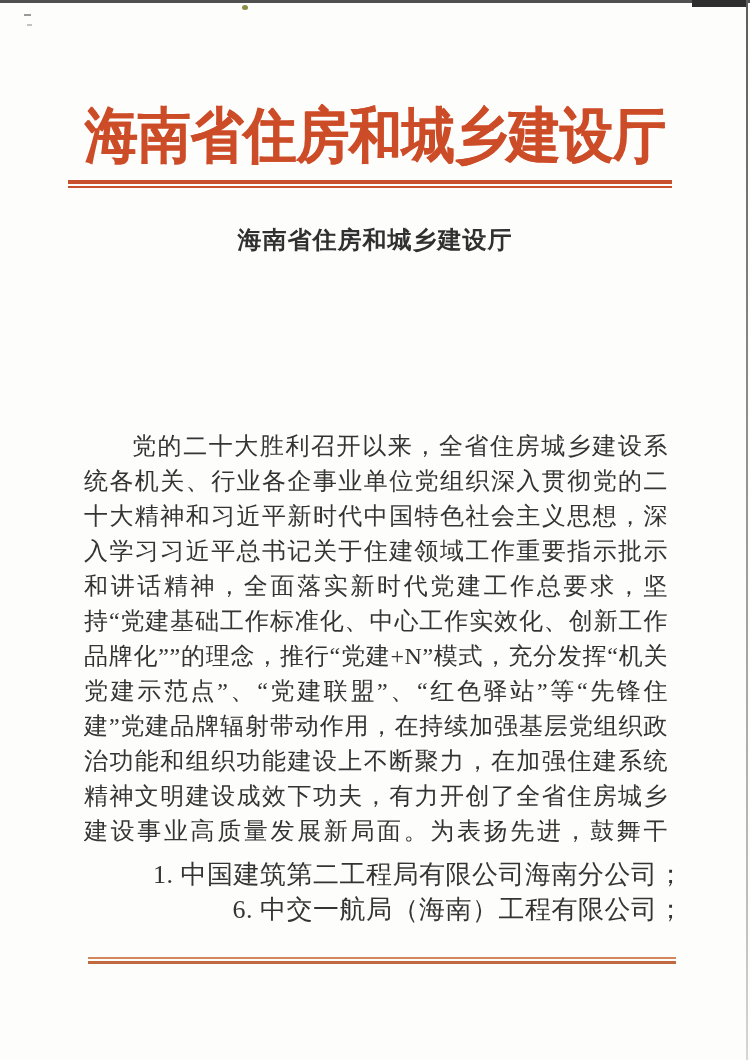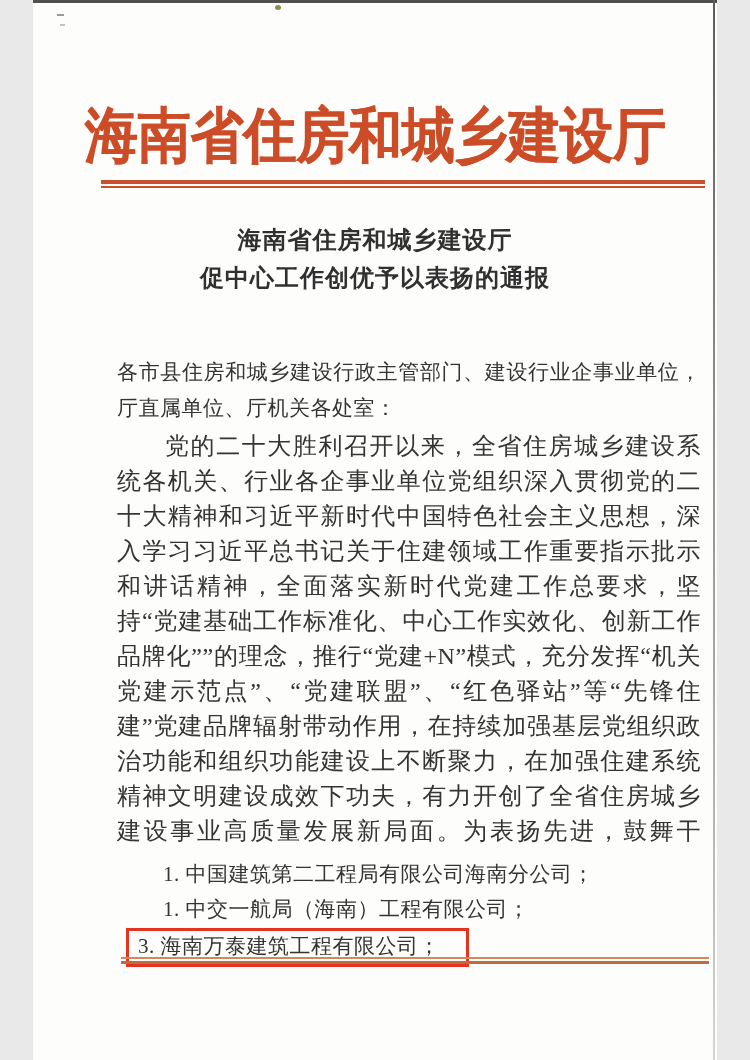"海南省住房和城乡建设厅" .page { width: 684px -> 750px }
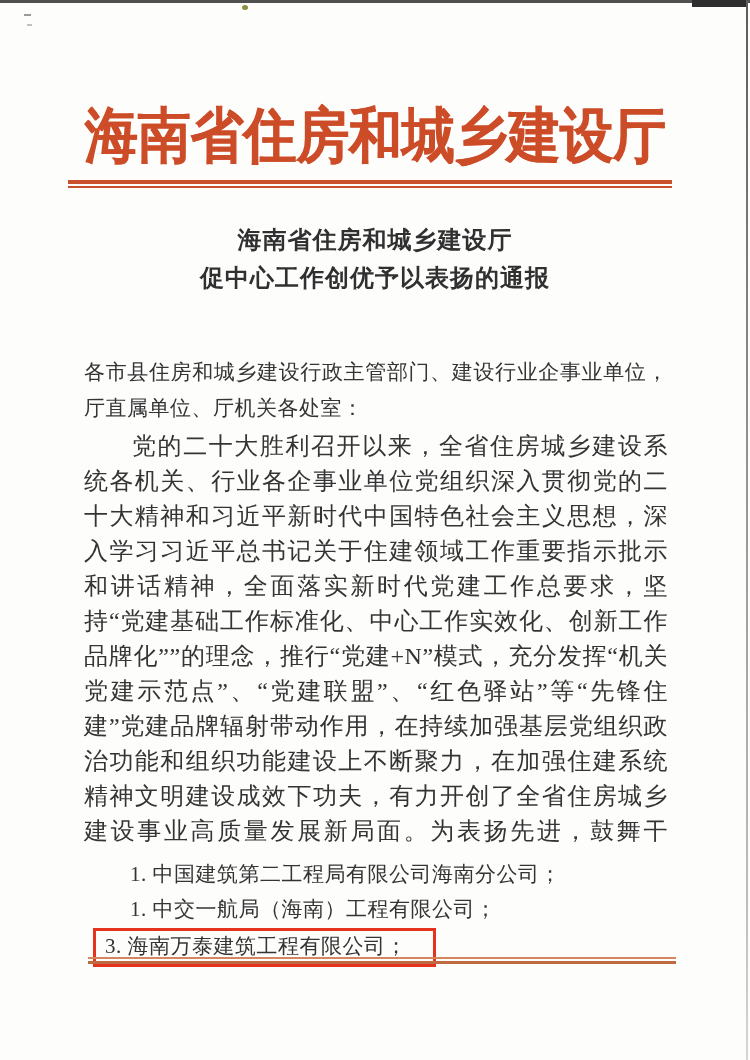"促中心工作创优予以表扬的通报" div { html: <div>促中心工作创优予以表扬的通报</div> -> none }
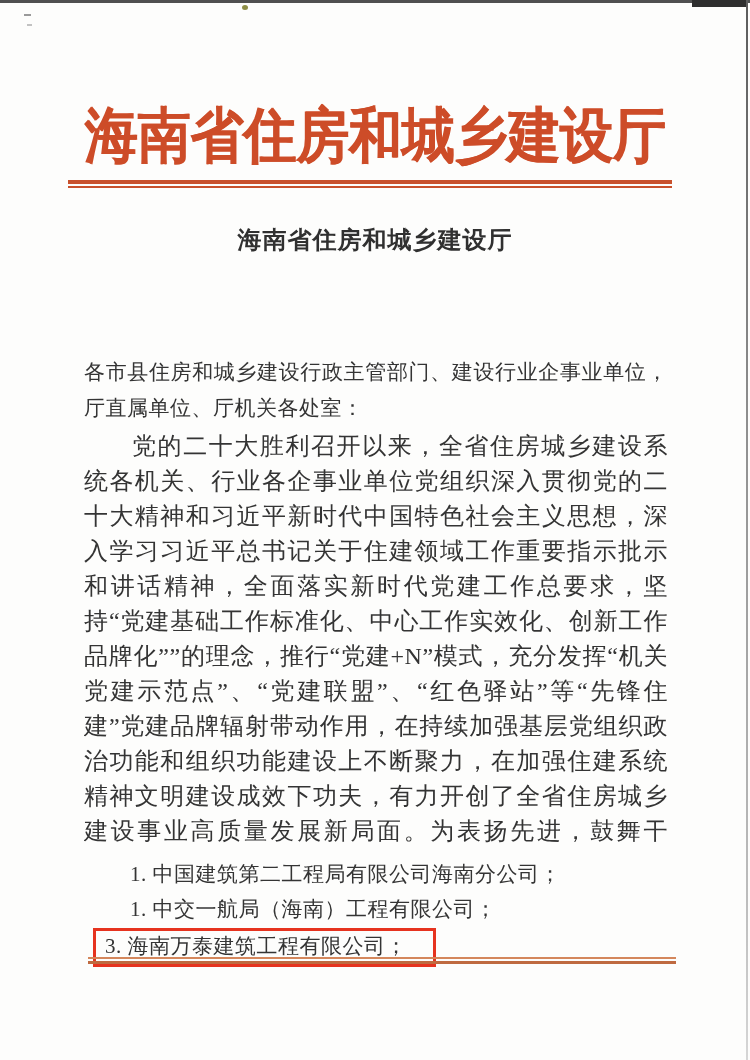"各市县住房和城乡建设行政主管部门、建设行业企事业单位，厅直属单位、厅机关各处室：" div.salutation { html: <div>各市县住房和城乡建设行政主管部门、建设行业企事业单位，厅直属单位、厅机关各处室：</div> -> none }
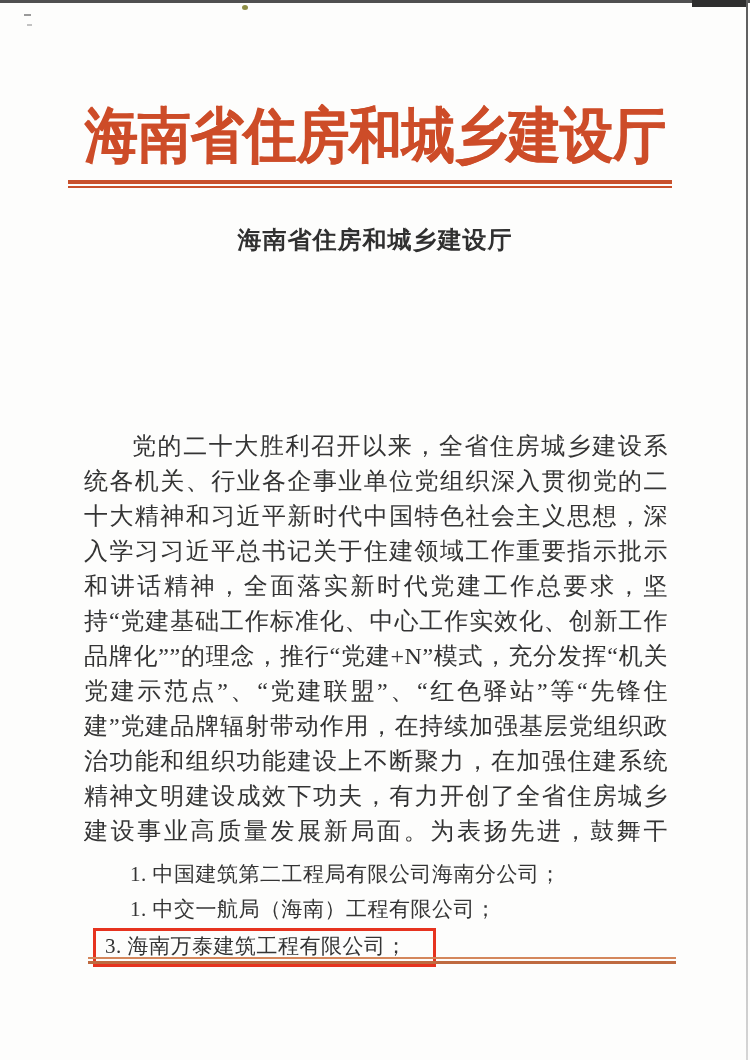"1. 中国建筑第二工程局有限公司海南分公司；" .list { font-size: 21px -> 26px; text-align: none -> right }
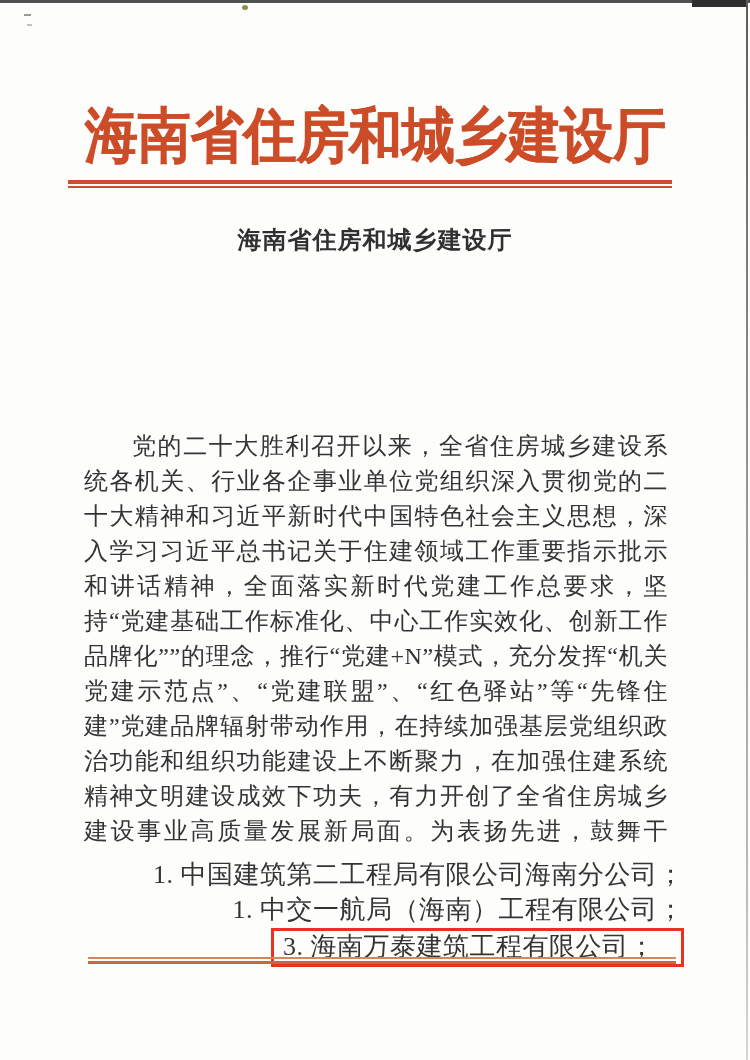"1. 中交一航局（海南）工程有限公司；" div.list-row { text: 1 -> 6 }
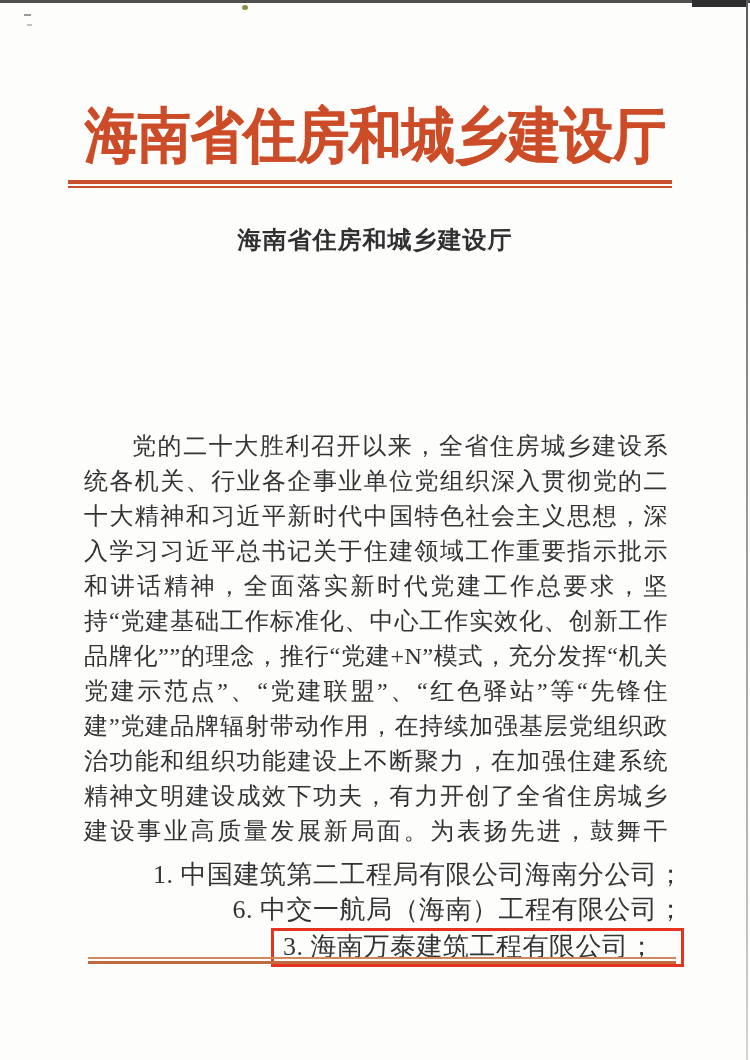"3. 海南万泰建筑工程有限公司；" div.list-row { html: <div> <span> <span>3. 海南万泰建筑工程有限公司；</span> </span> </div> -> none }
